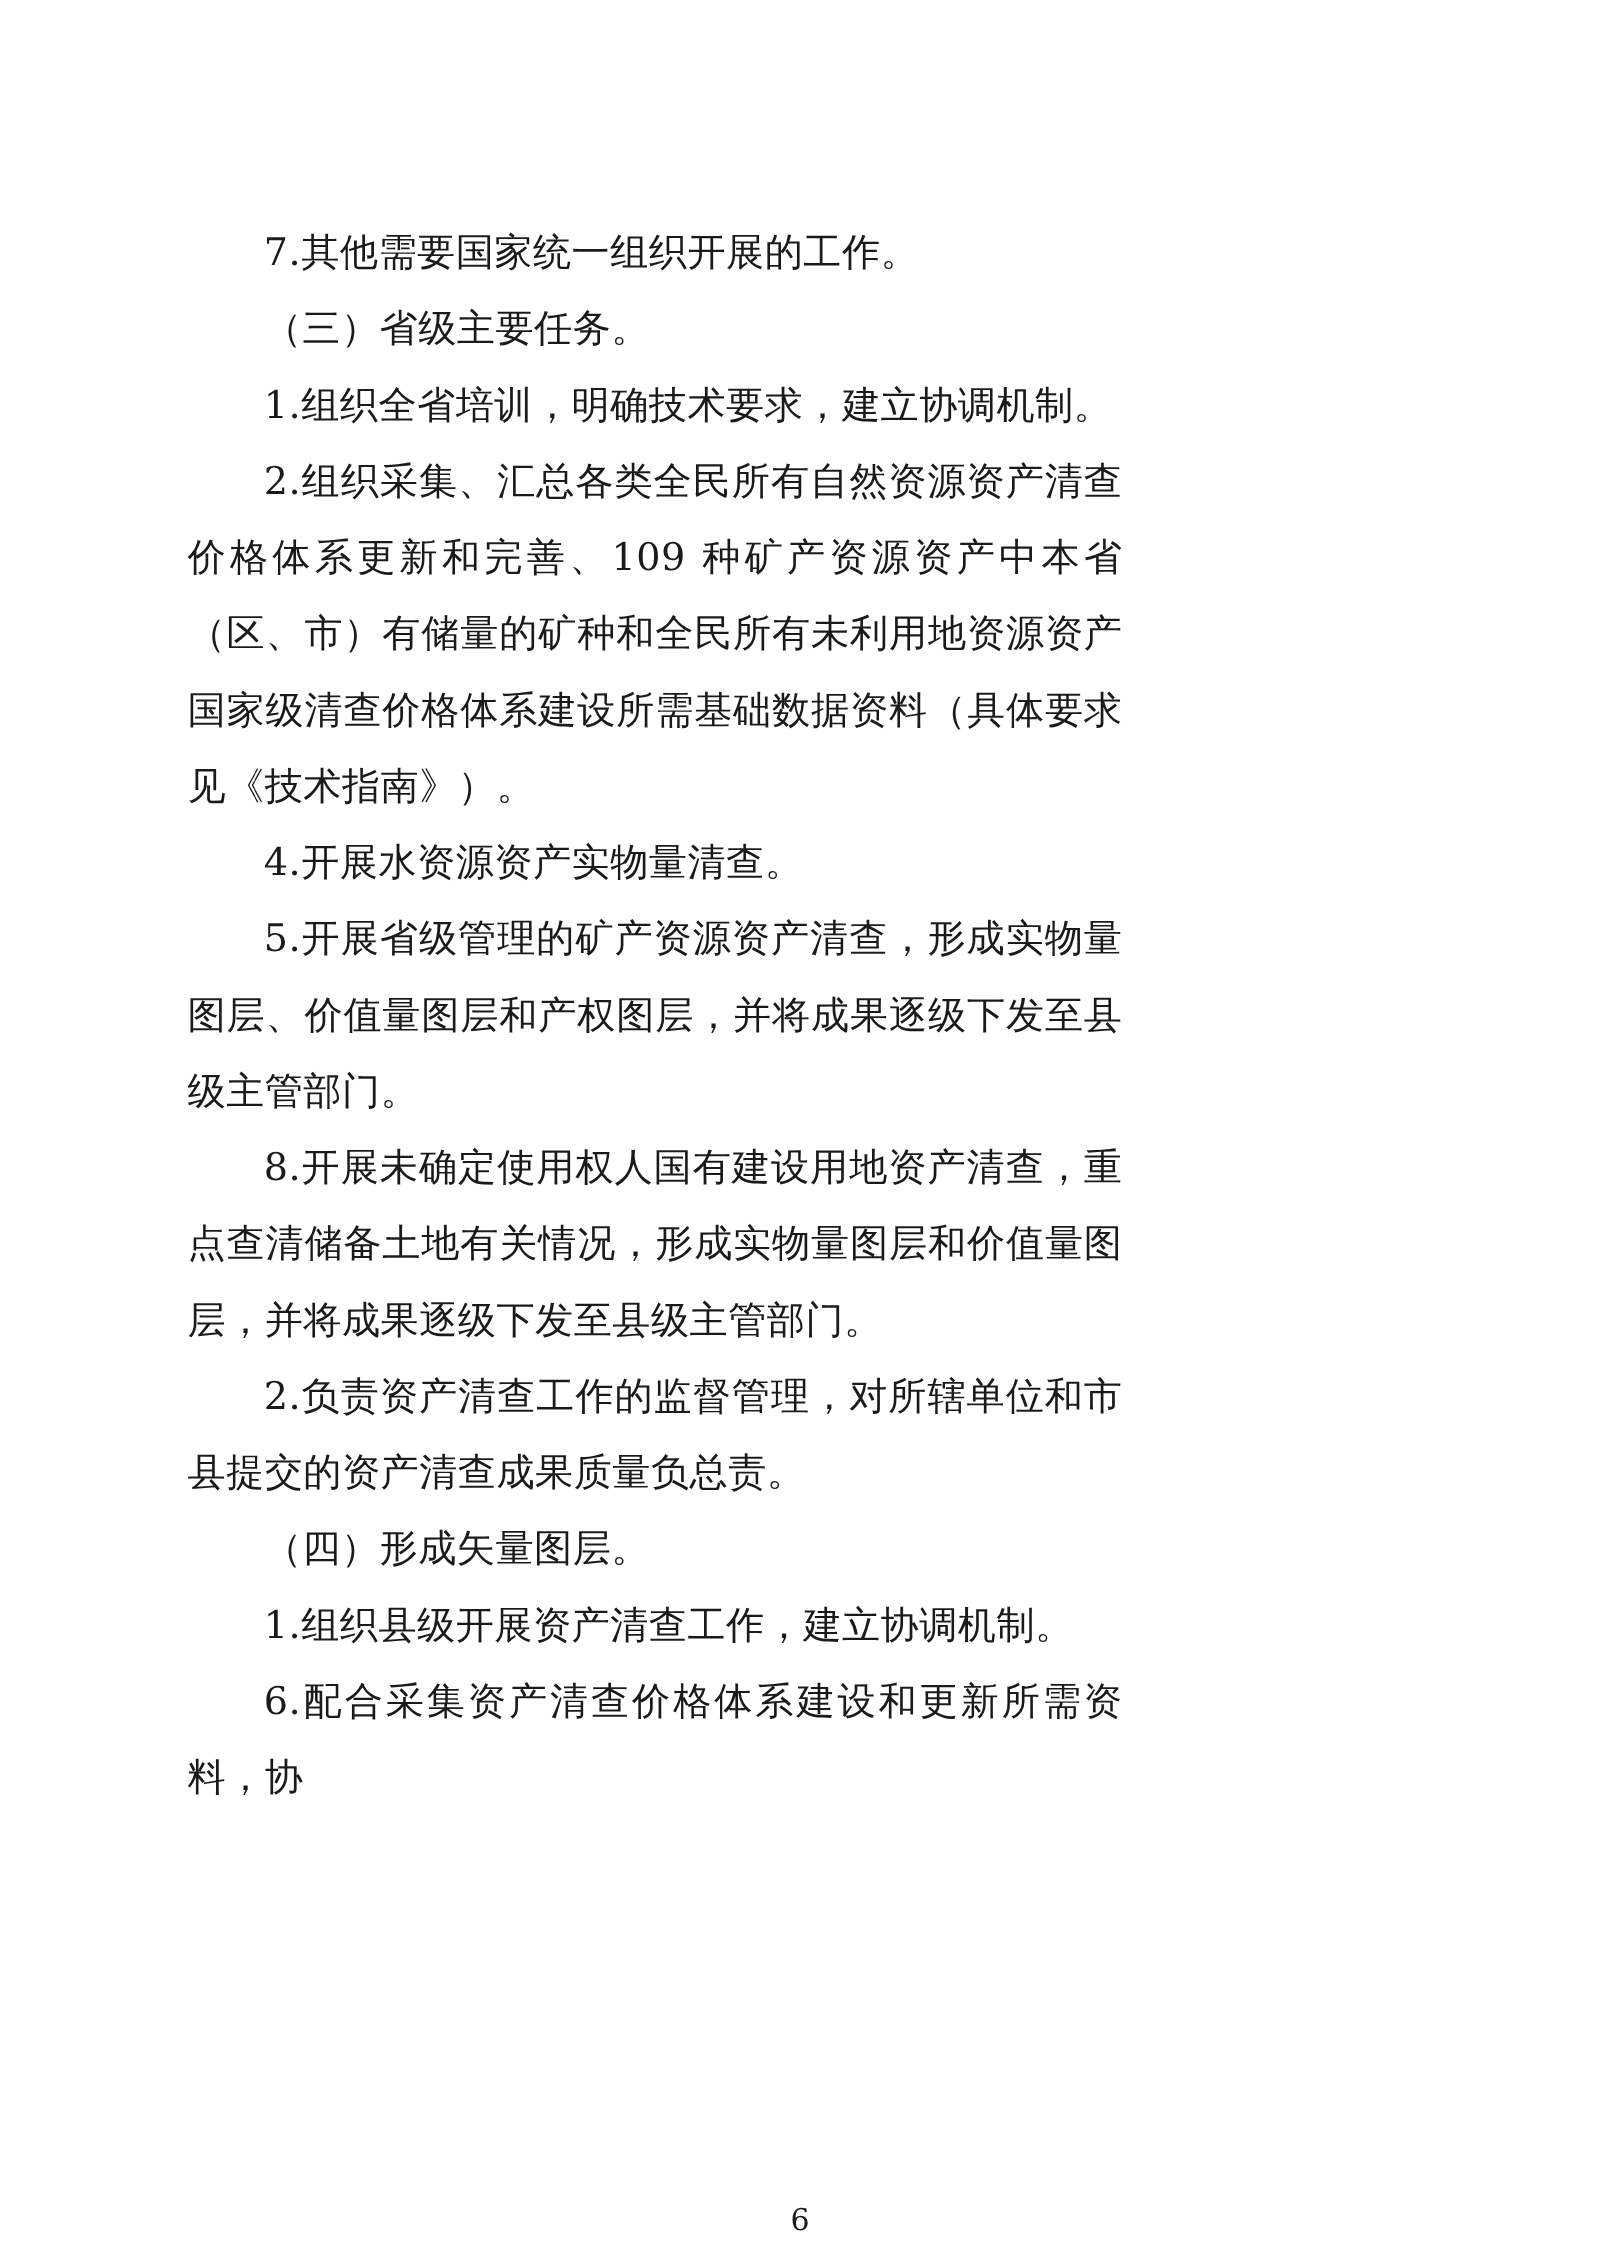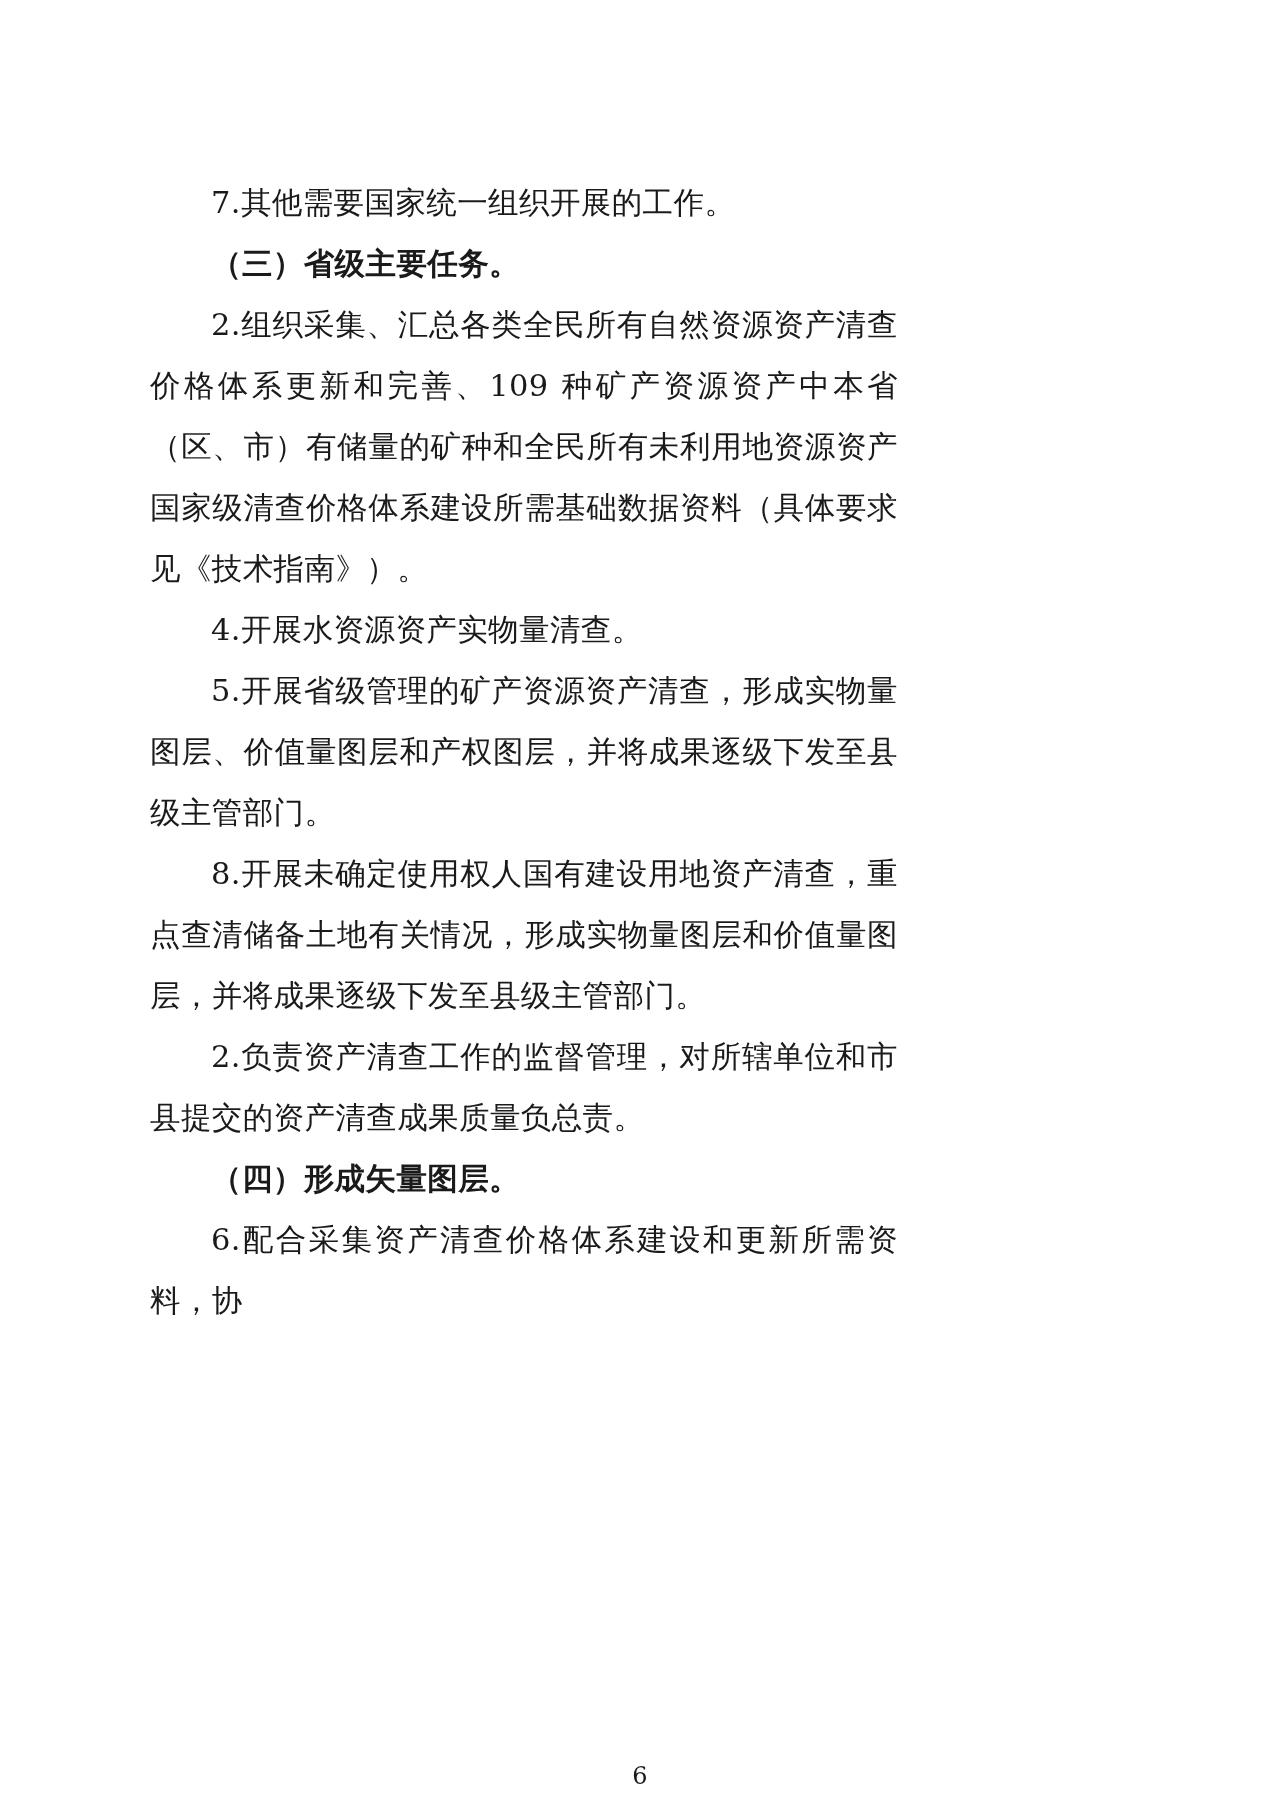"（三）省级主要任务。" .para.heading { font-weight: bold -> normal }
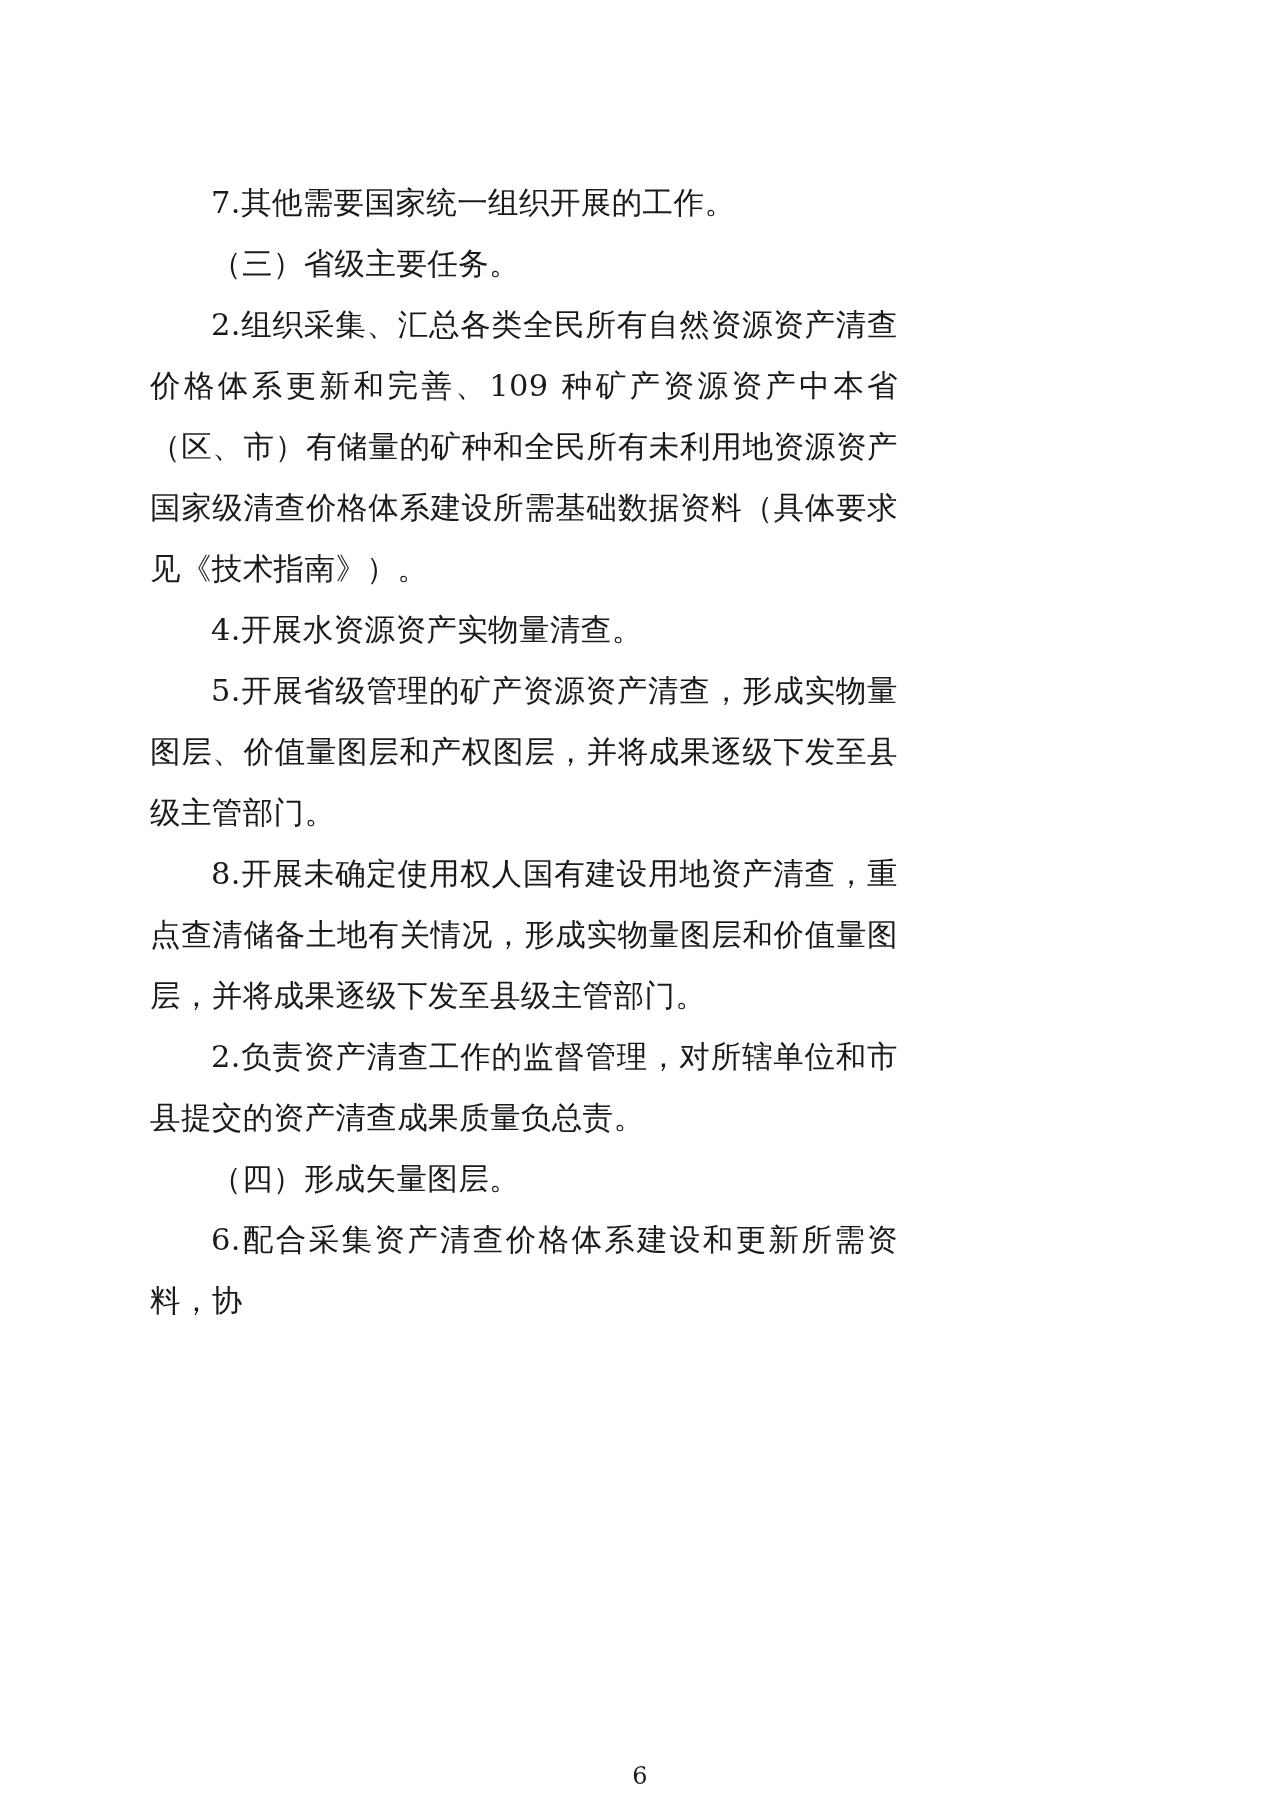"1.组织全省培训，明确技术要求，建立协调机制。" p.body-text { html: none -> <p>1.组织全省培训，明确技术要求，建立协调机制。</p> }
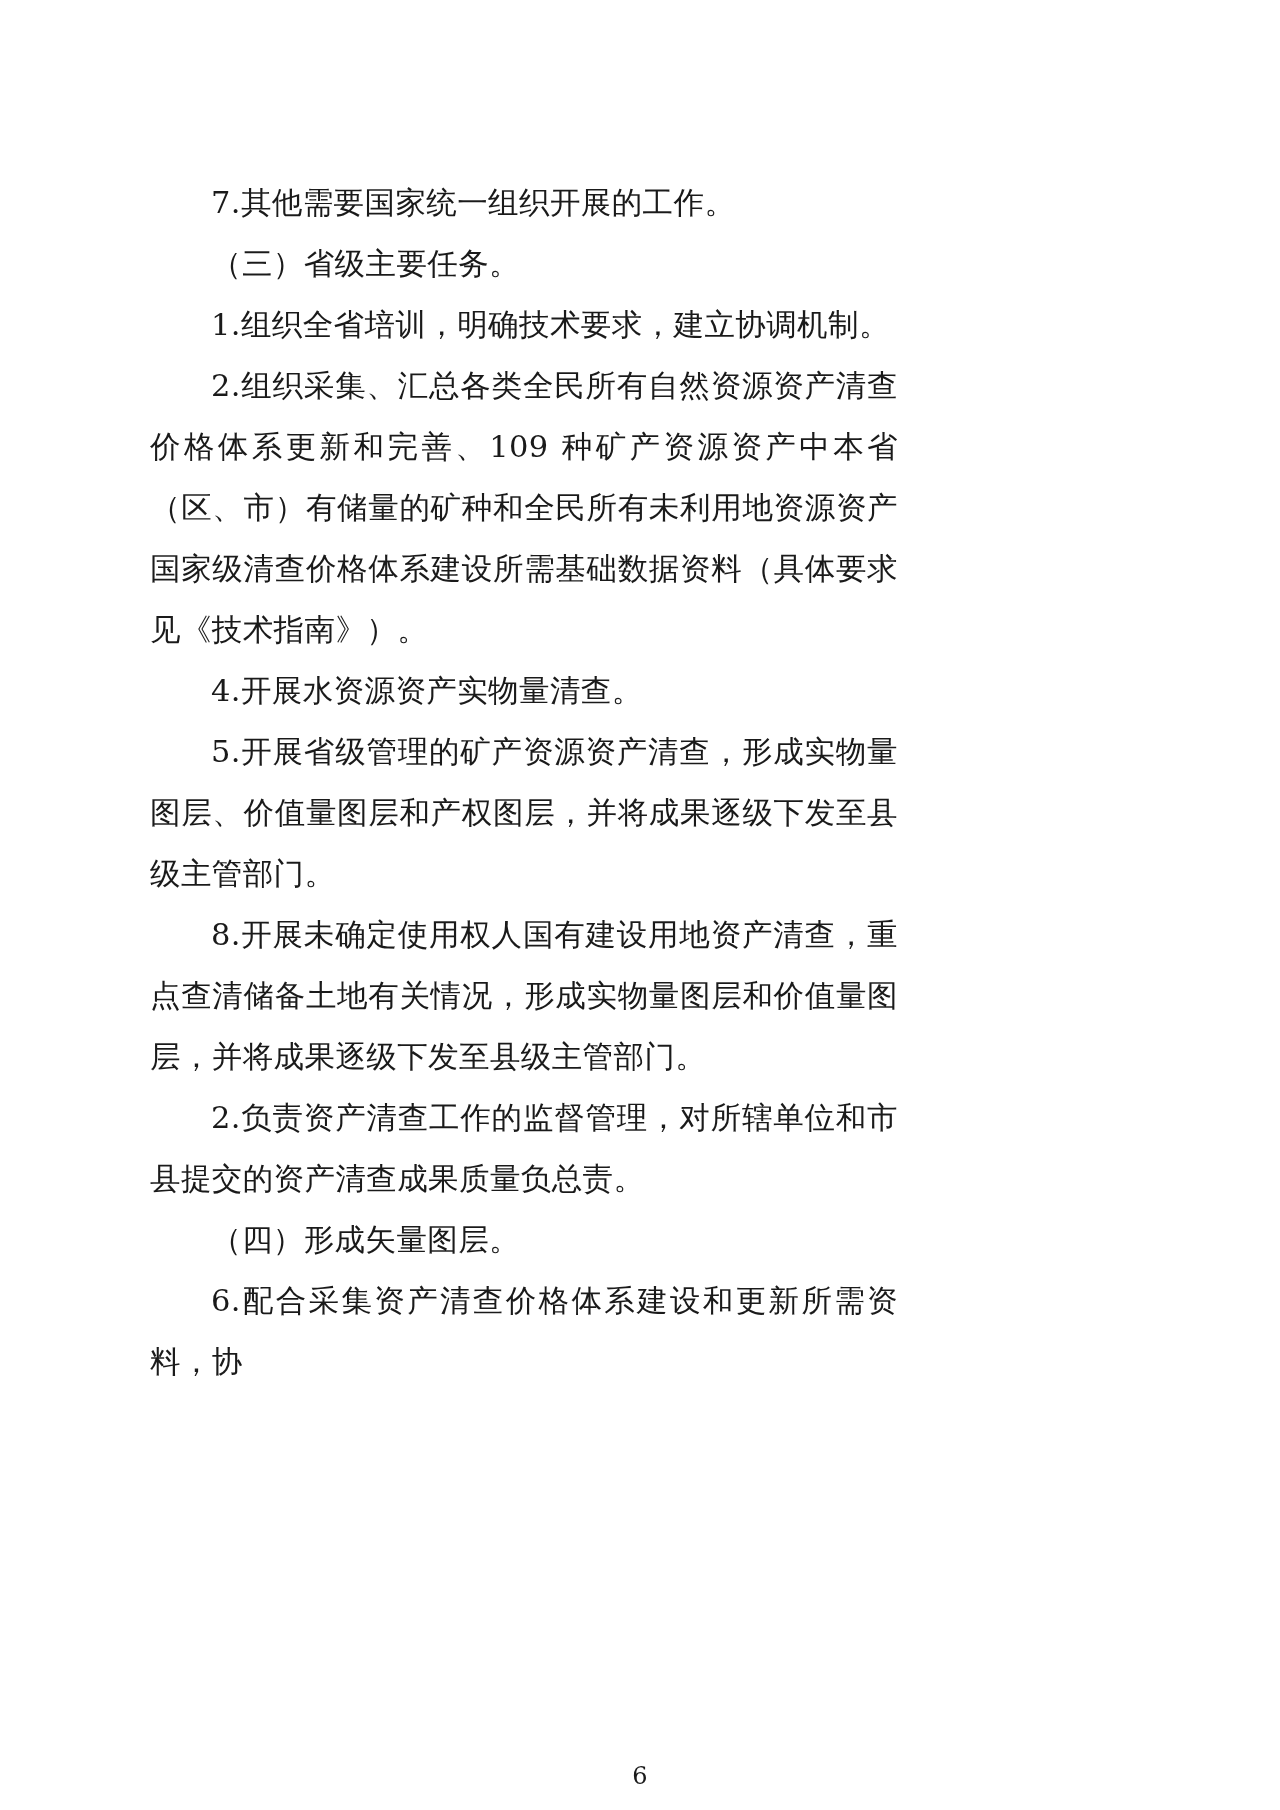"1.组织县级开展资产清查工作，建立协调机制。" p.body-text { html: none -> <p>1.组织县级开展资产清查工作，建立协调机制。</p> }
